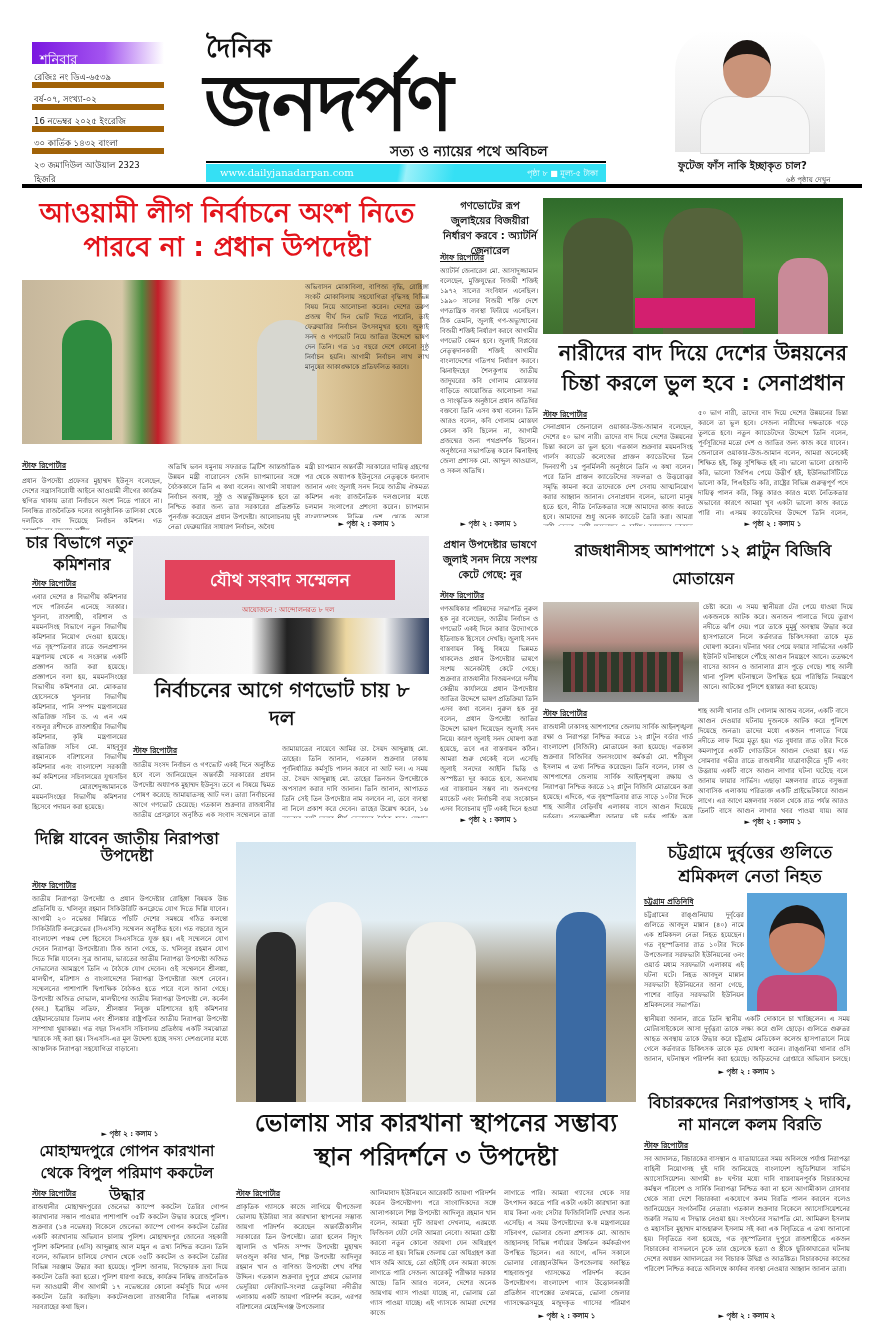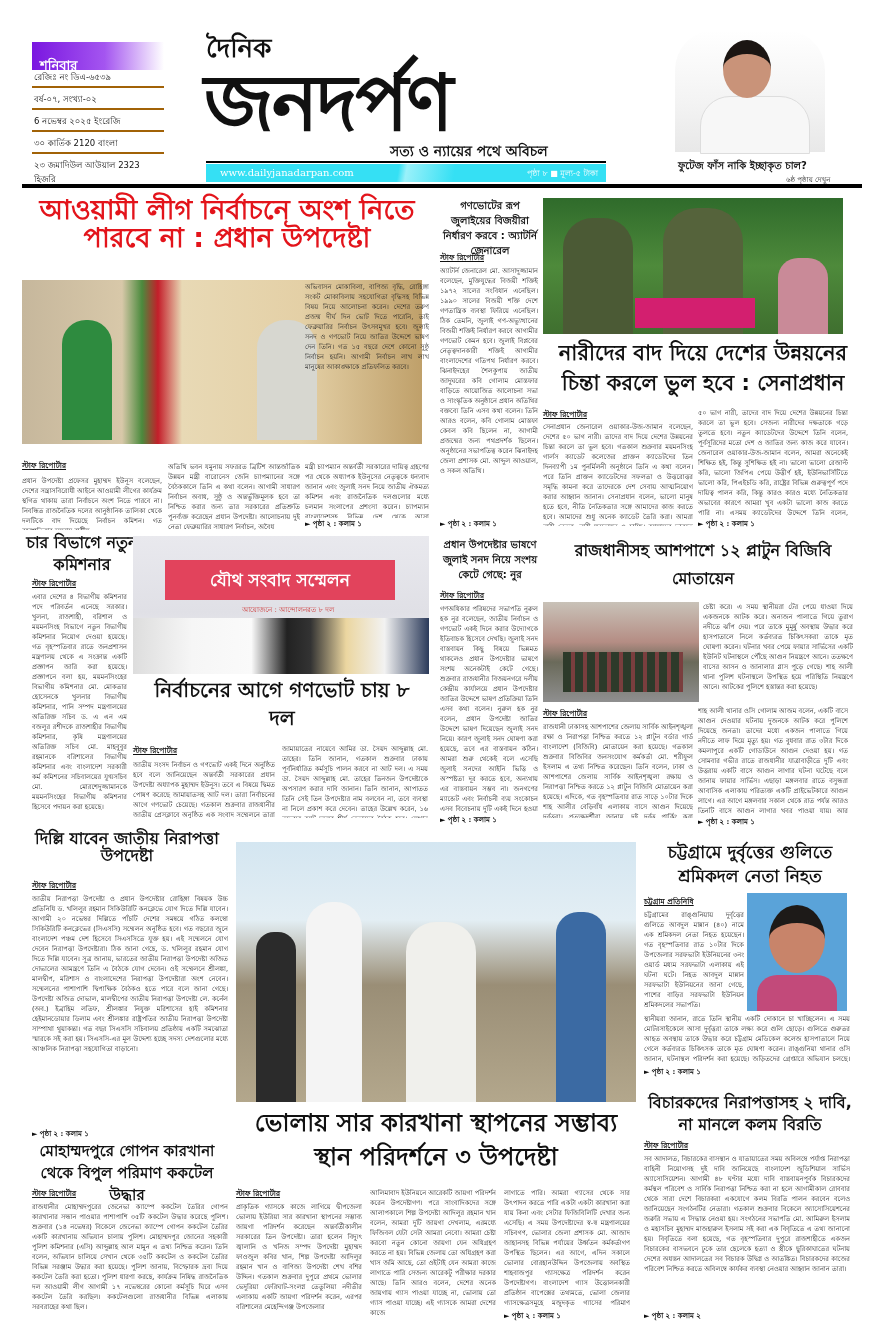"শনিবার" .dayband { font-weight: bold -> normal; padding: 14px 8px -> 8px 8px }
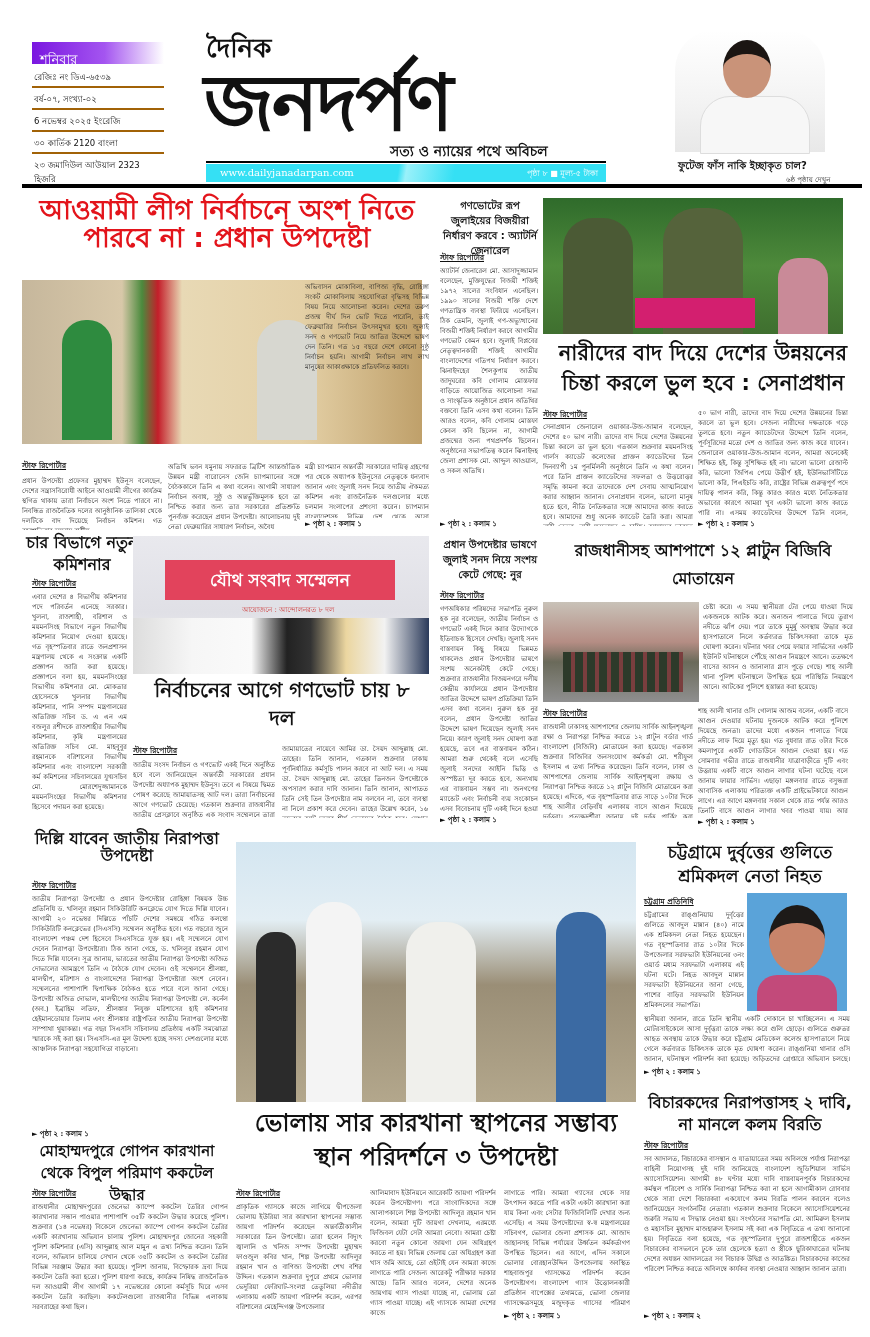"রেজিঃ নং ডিএ-৬৫৩৯" .metarow { border-bottom: 2px solid #a16207 -> 6px solid #a16207 }
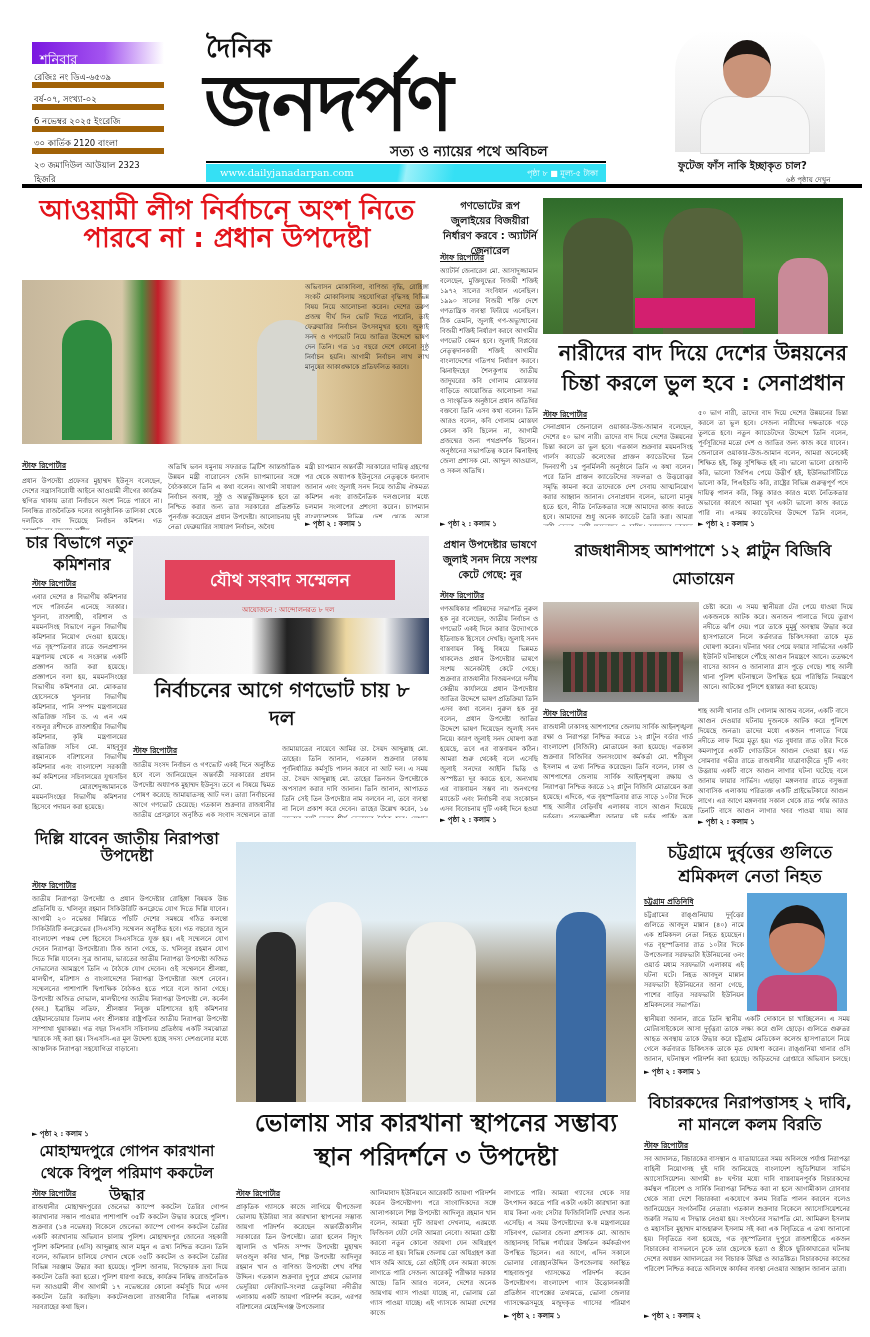"6 নভেম্বর ২০২৫ ইংরেজি" div.abs { text: 6 -> 16 }
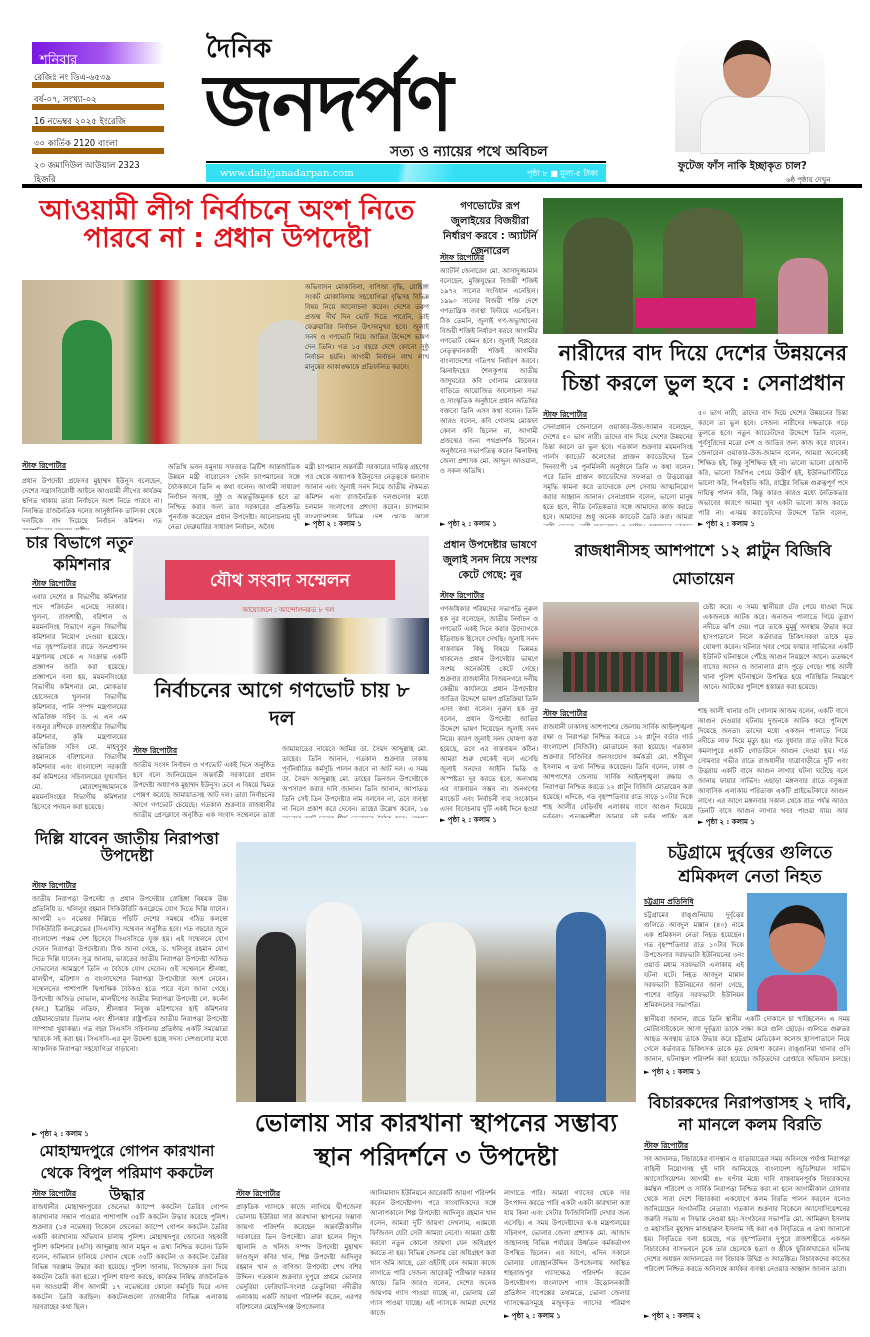"৩০ কার্তিক 2120 বাংলা" div.abs { text: 2120 -> ১৪৩২ }
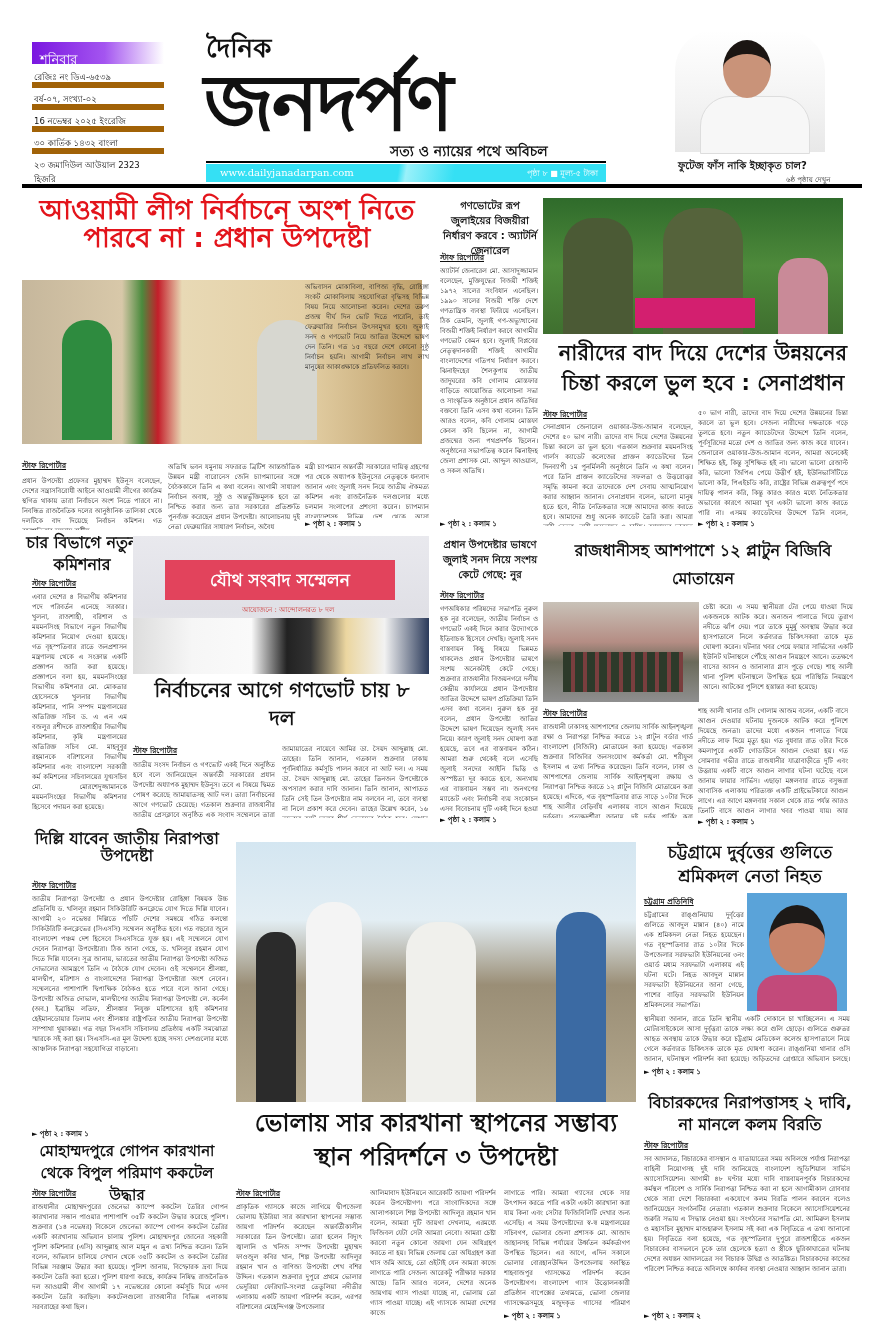"আওয়ামী লীগ নির্বাচনে অংশ নিতে" .red-head { line-height: 28px -> 34px }
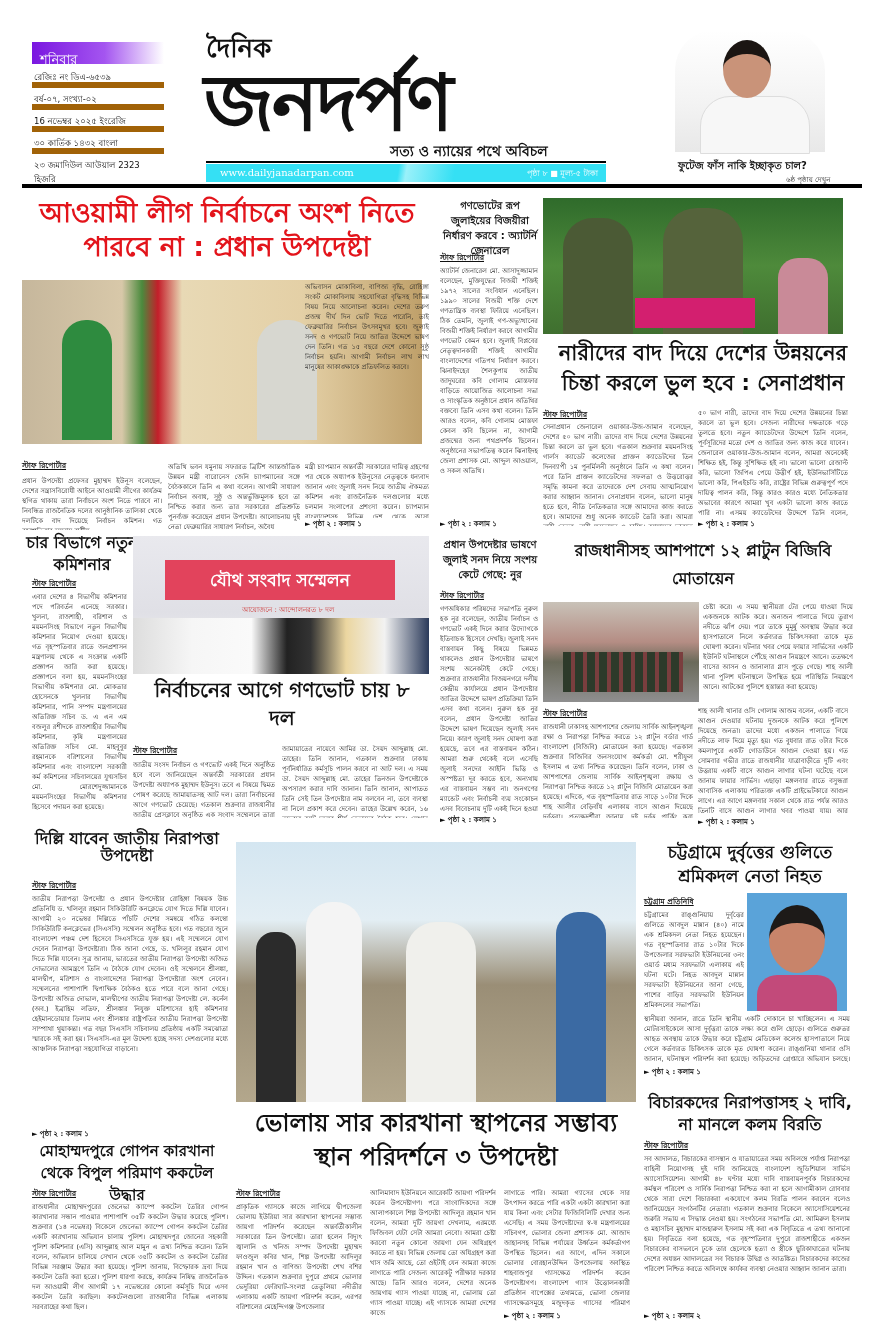"► পৃষ্ঠা ২ : কলাম" .cont { text-align: left -> center }
